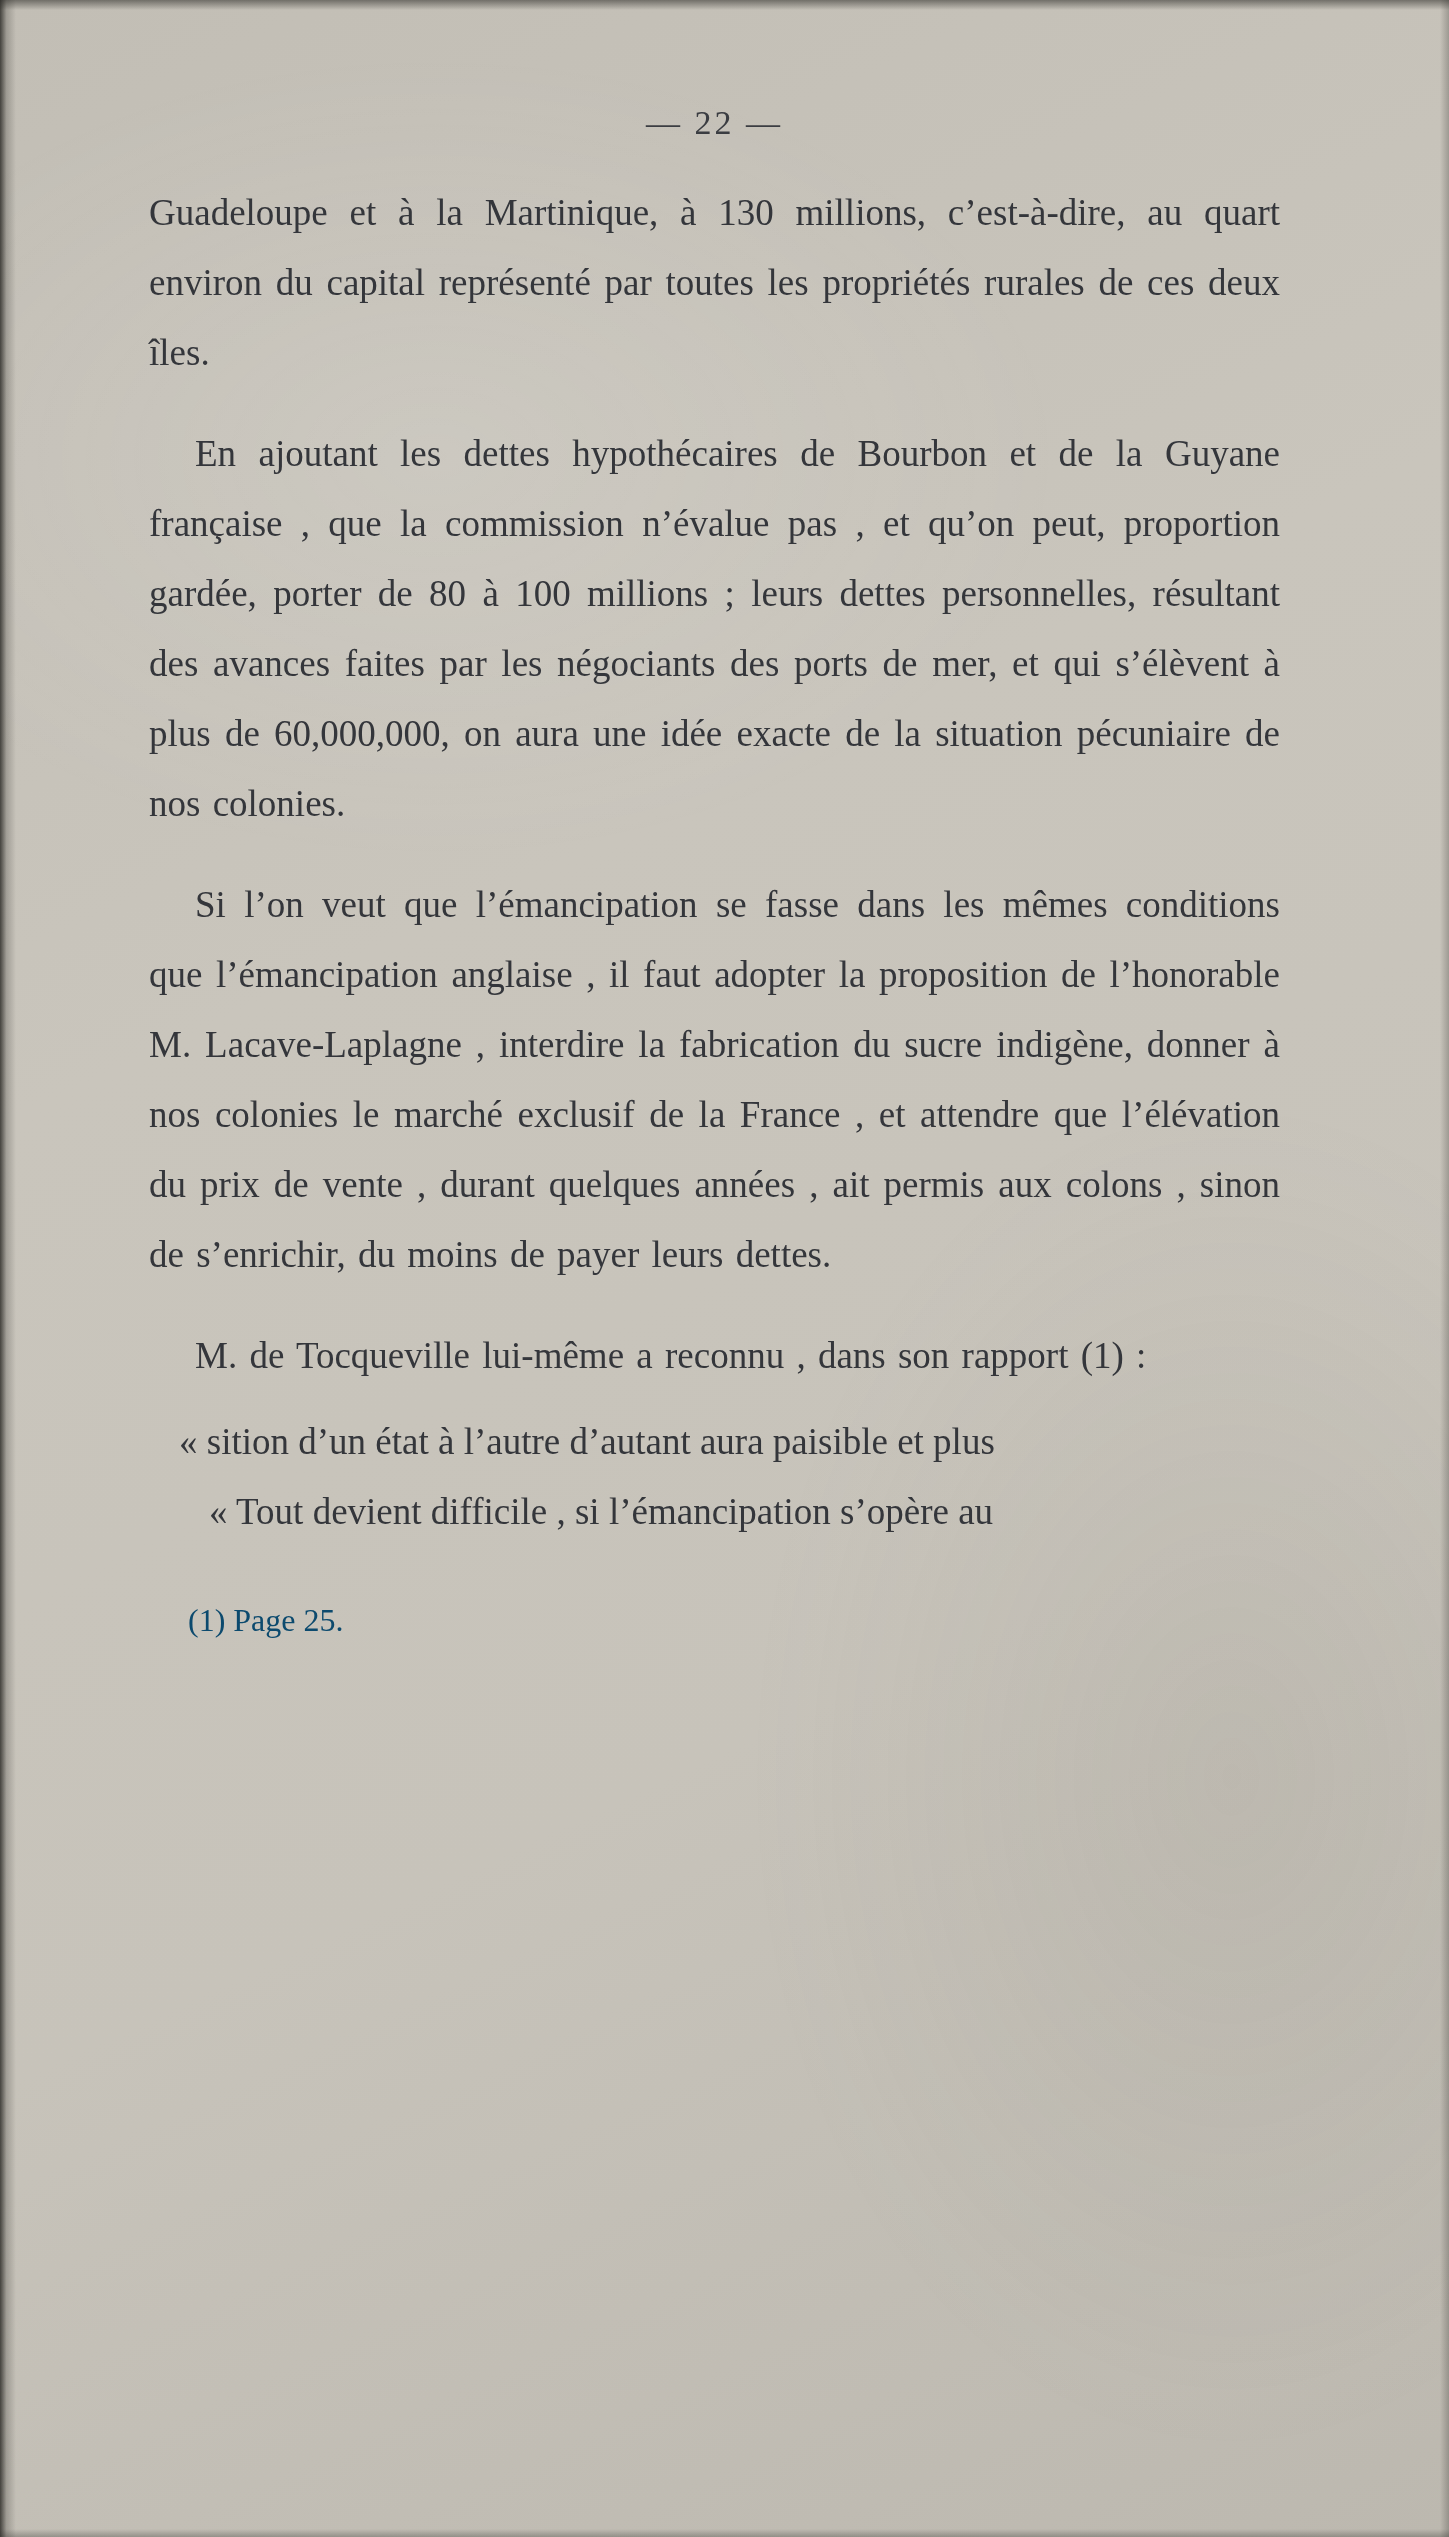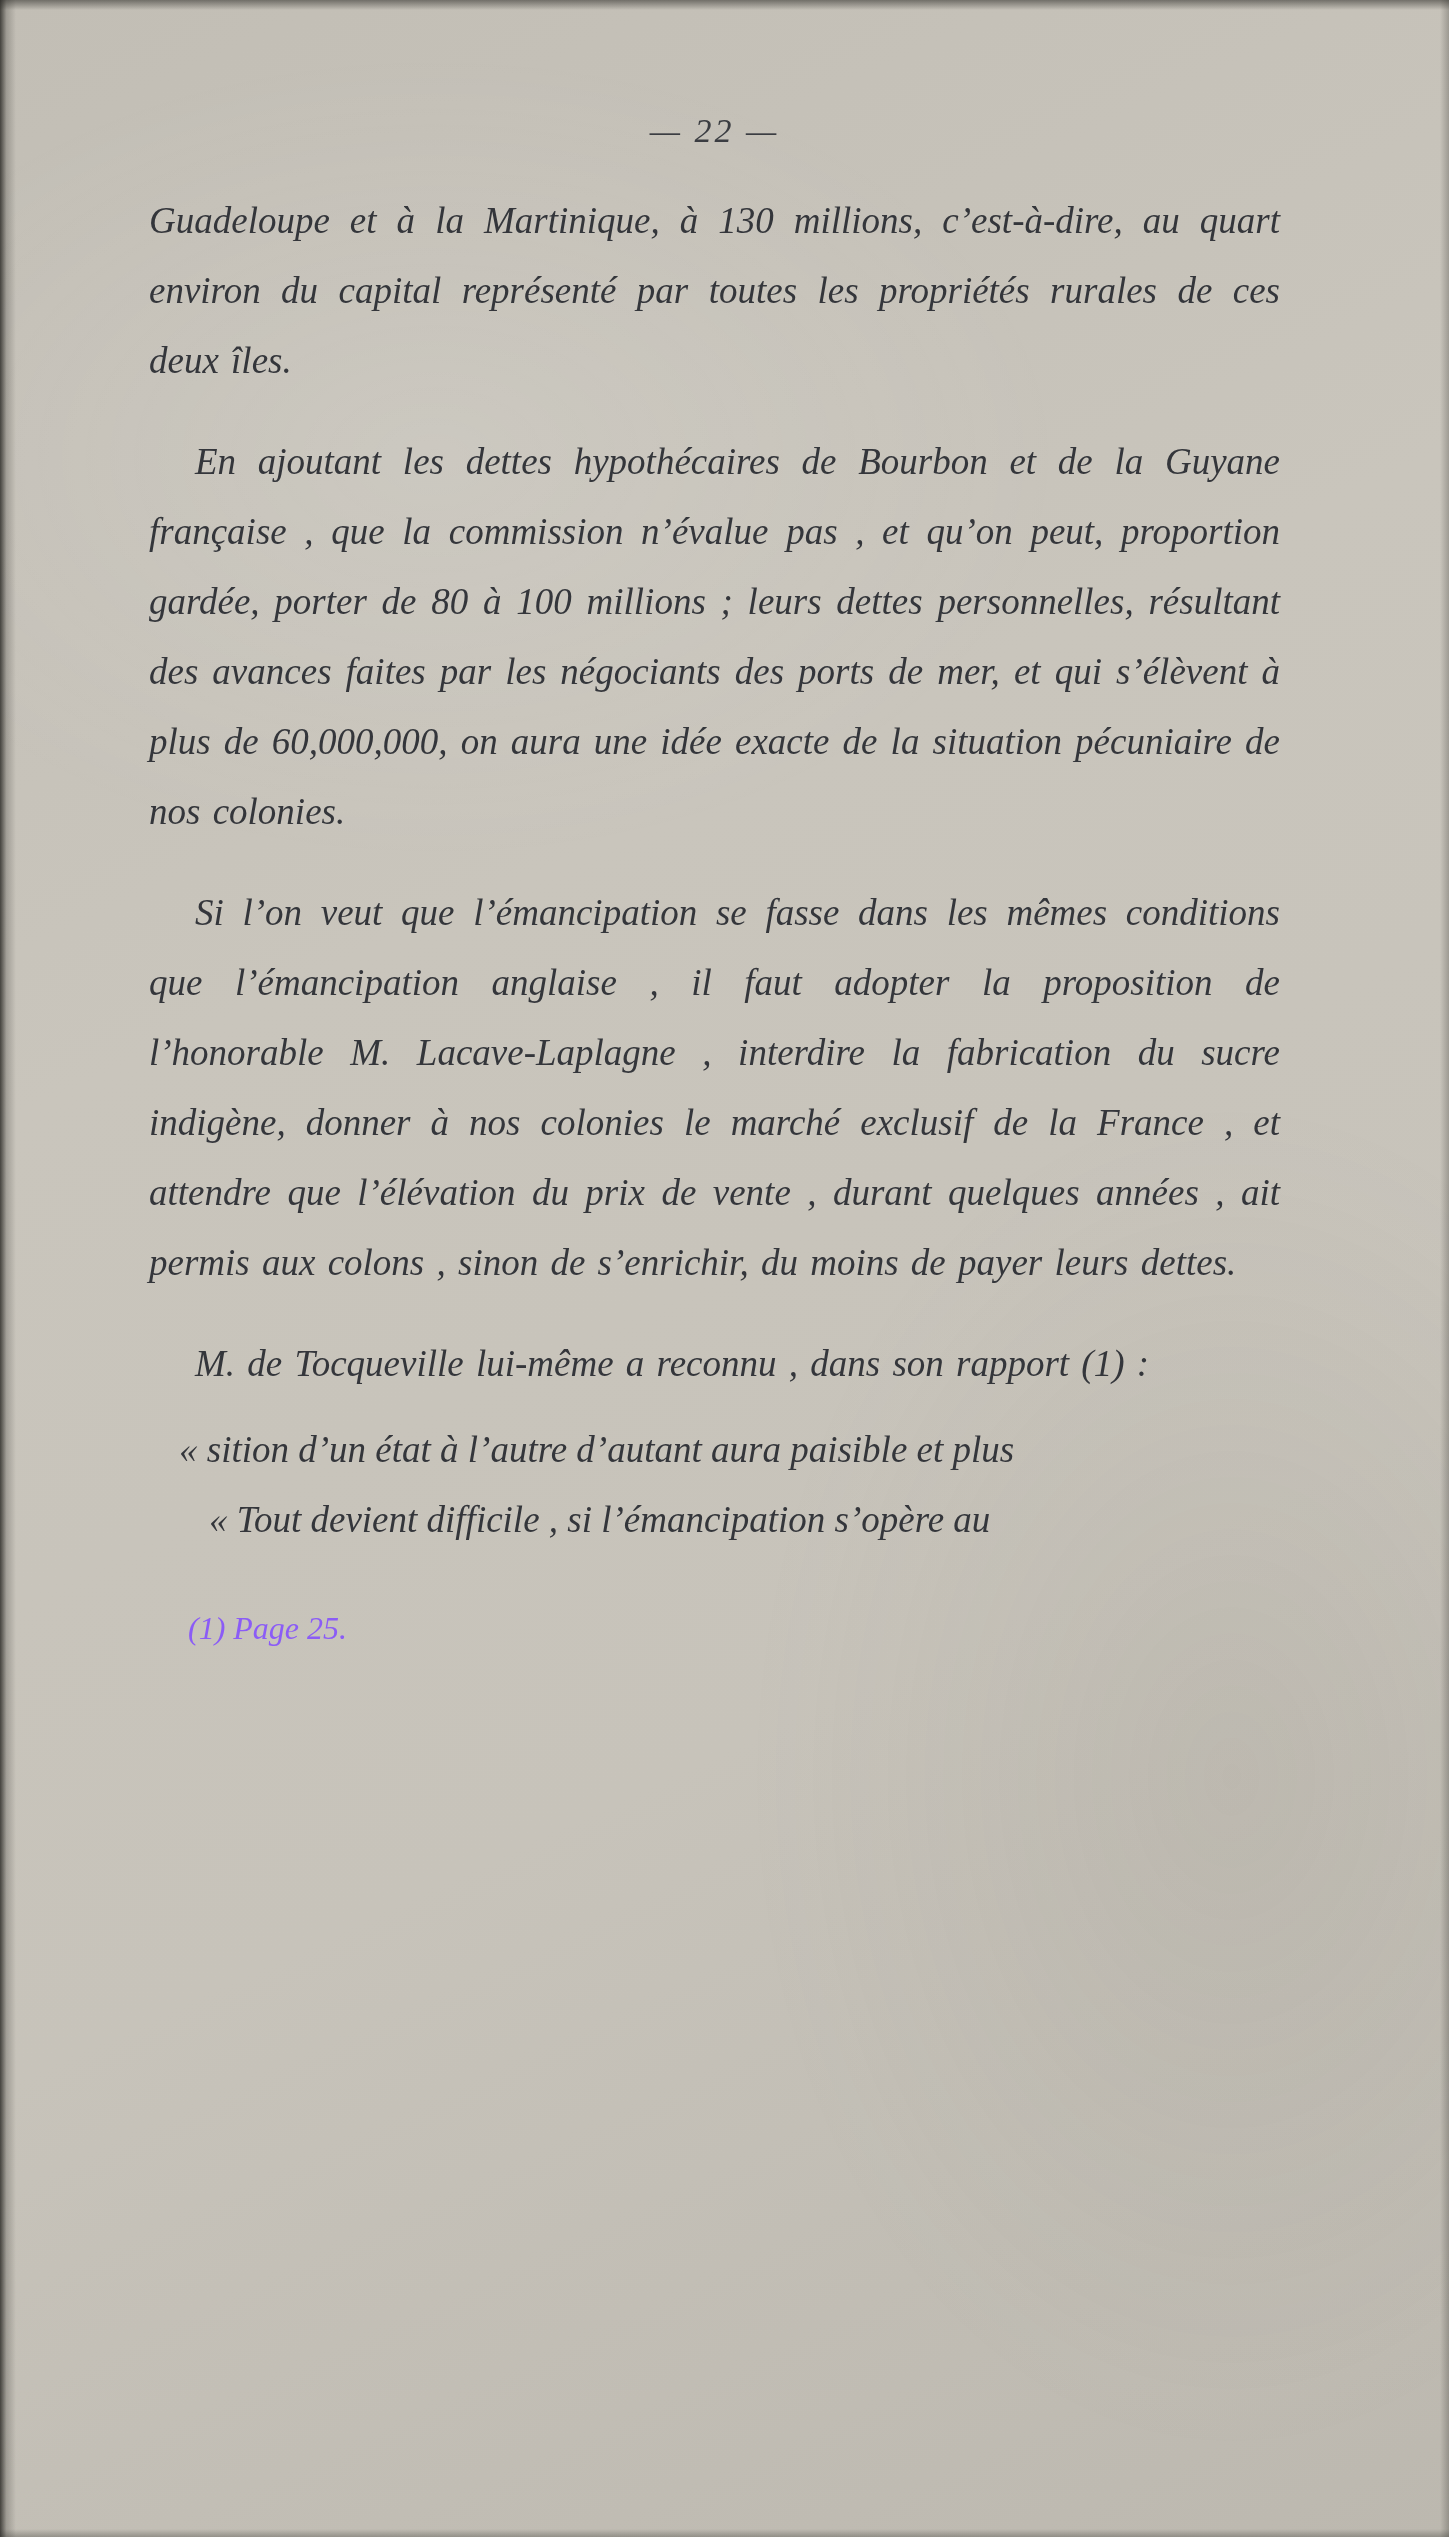"— 22 —" .page-inner { font-style: italic -> none; top: 112px -> 104px }
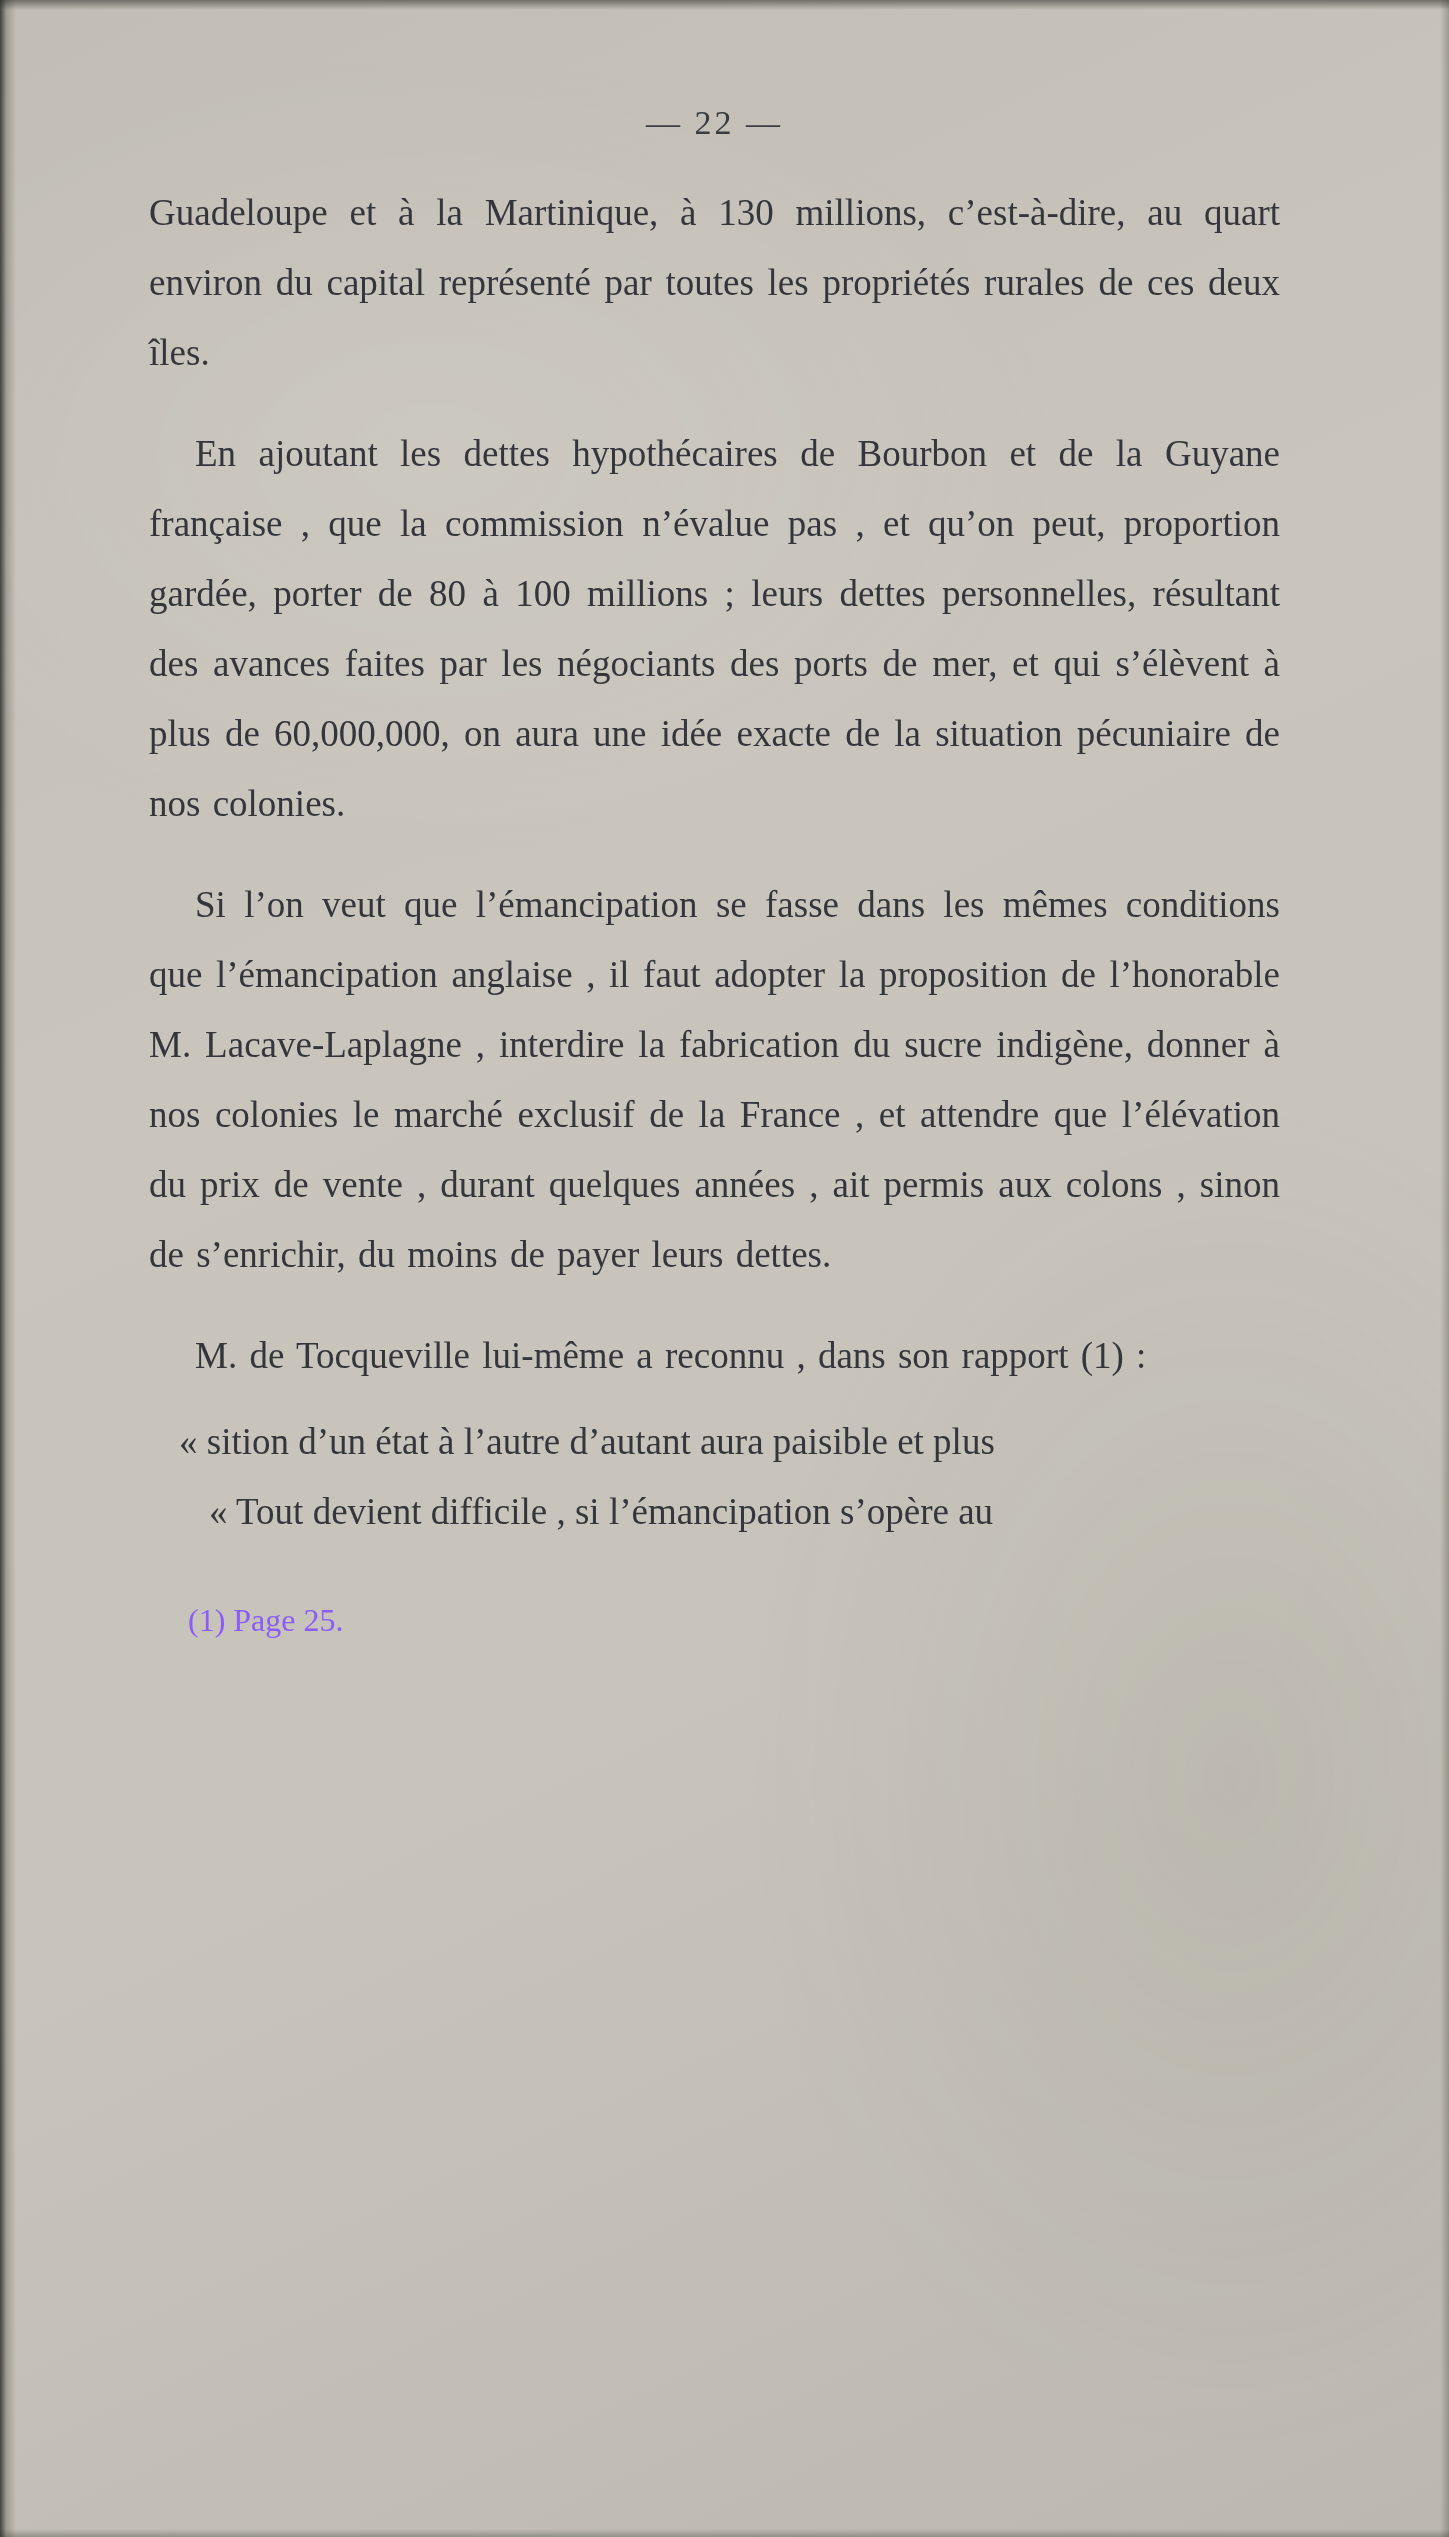"(1) Page 25." .footnote { color: #8b5cf6 -> #0c4a6e }
